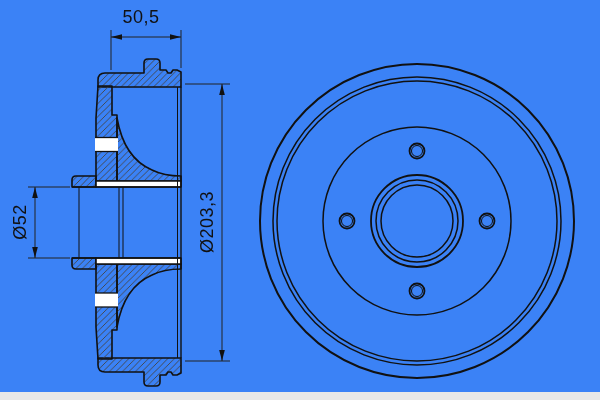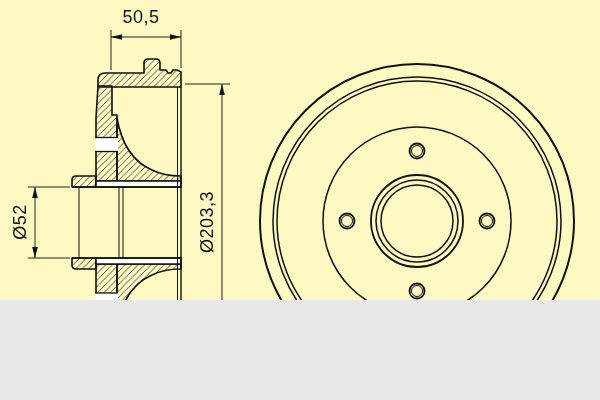"50,5" .canvas { background: #fef9c3 -> #3b82f6; height: 300px -> 392px }
